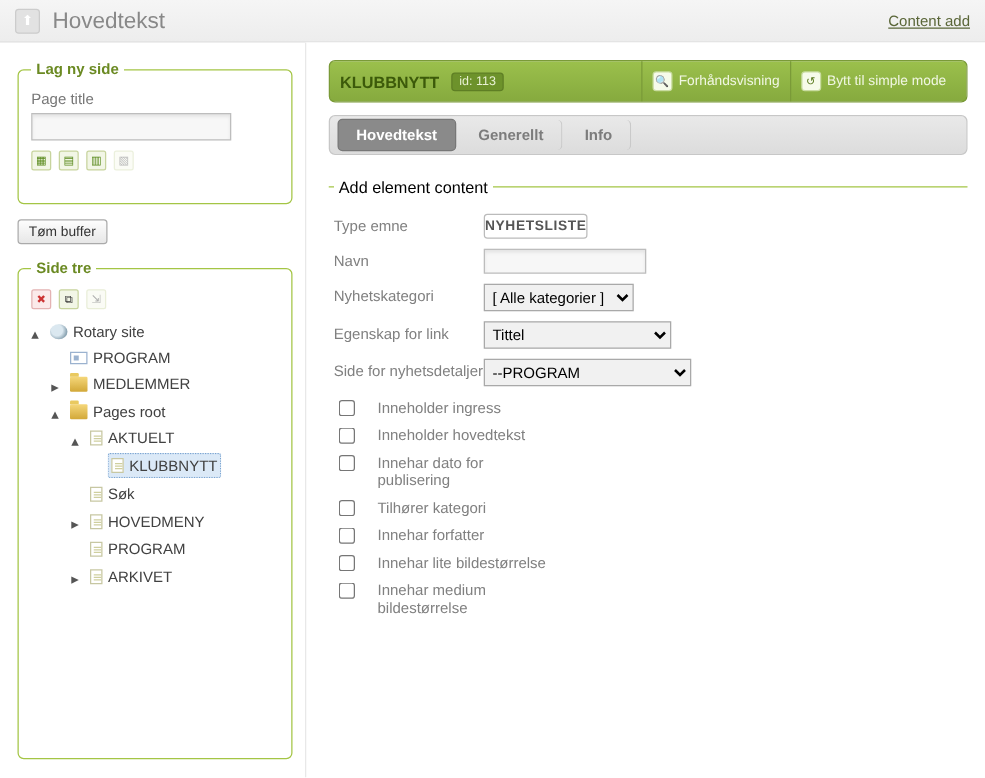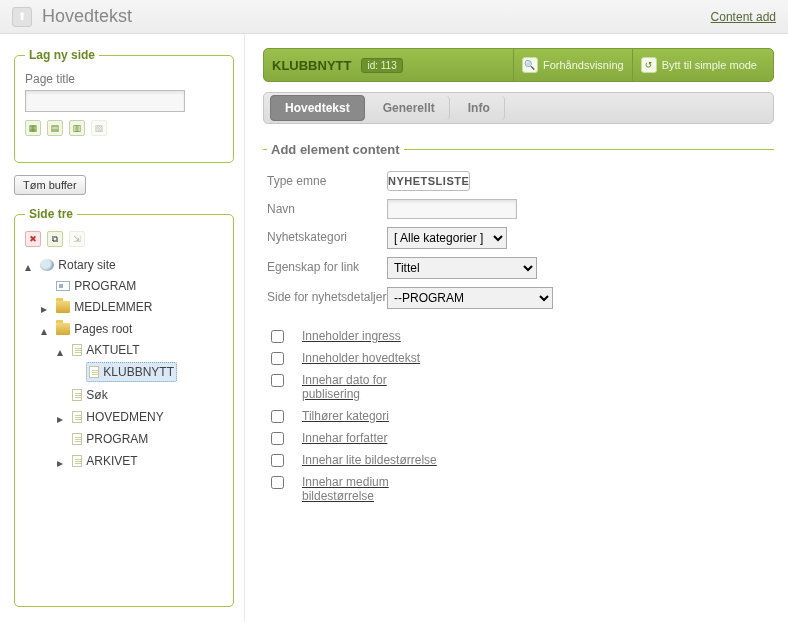"Add element content" .form-legend { color: #737373 -> #000000; font-weight: bold -> normal }
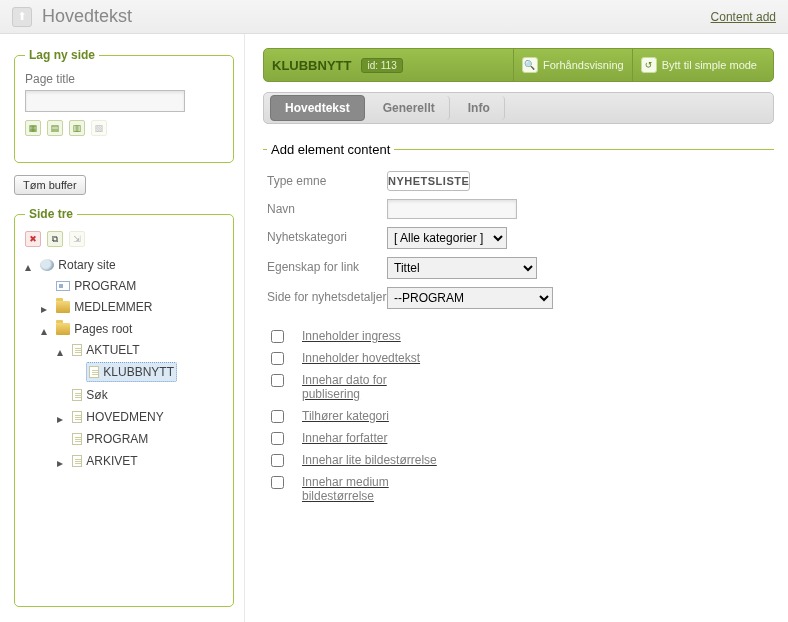"Inneholder ingress" .chk-list { margin-top: 20px -> 10px; text-decoration: underline -> none }
